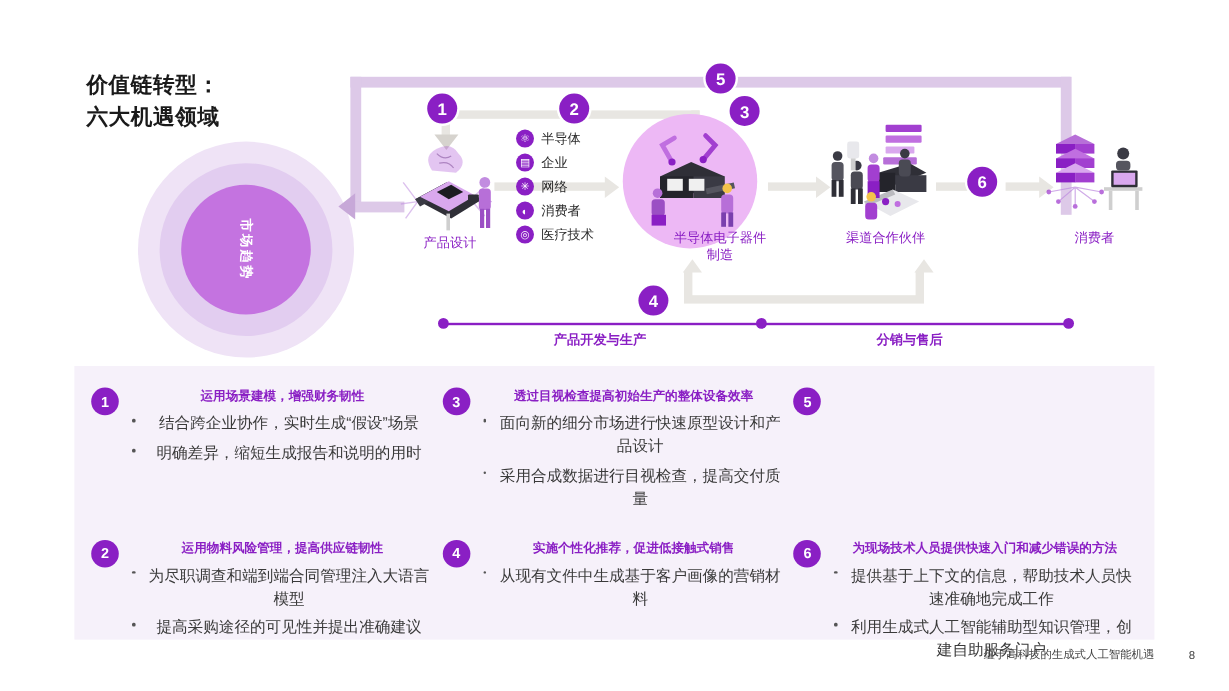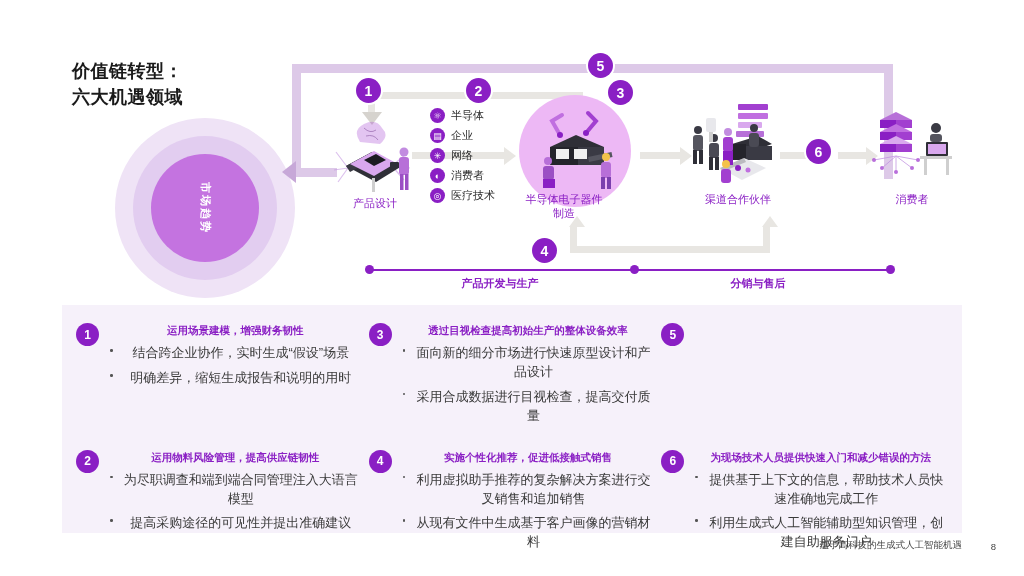"半导体电子器件" div.stage-label { left: 516px -> 552px }
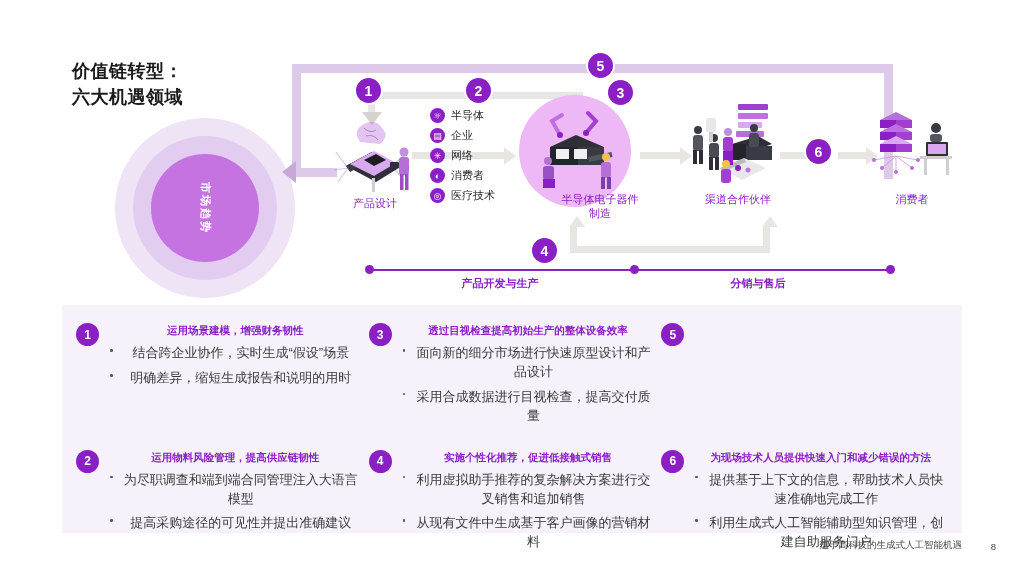"利用虚拟助手推荐的复杂解决方案进行交叉销售和追加销售" li { html: <li>利用虚拟助手推荐的复杂解决方案进行交叉销售和追加销售</li> -> none }
